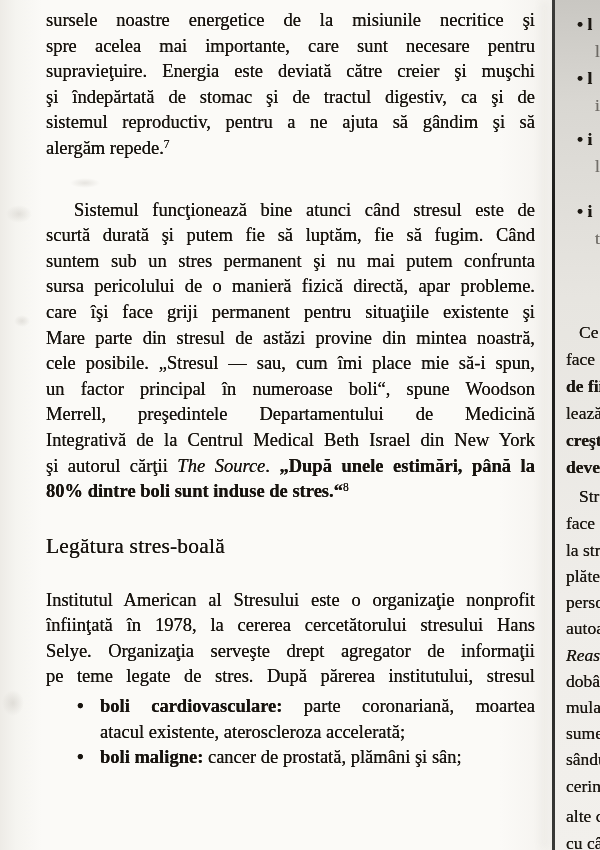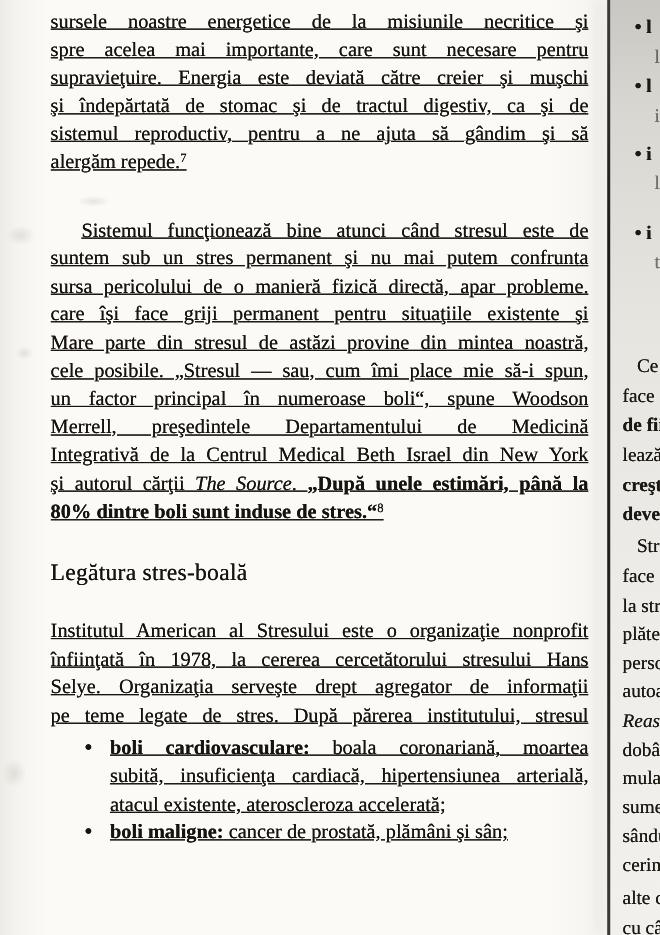"sursele noastre energetice de la" .ln { text-decoration: underline -> none }
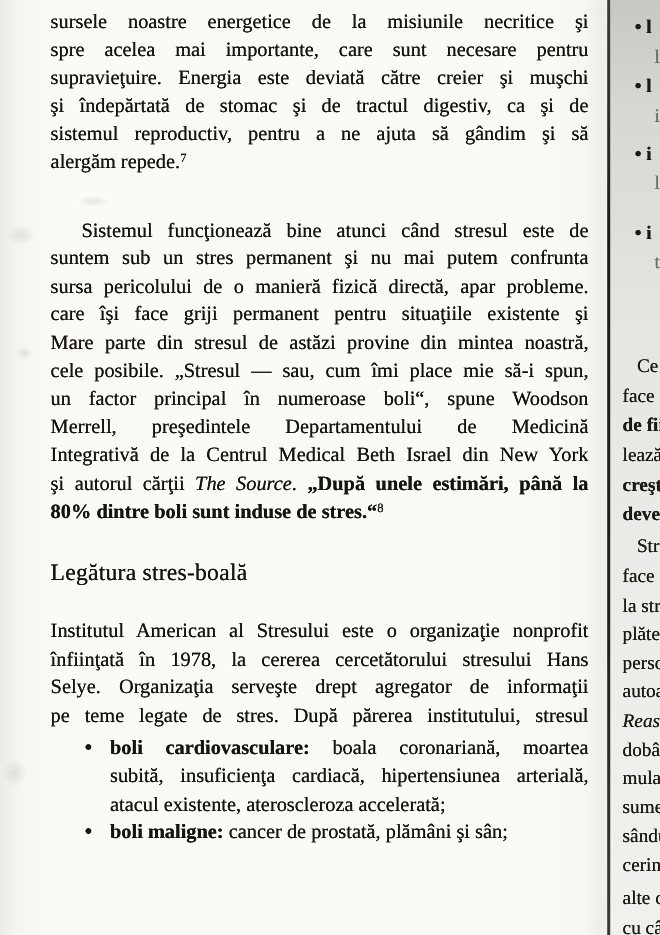"scurtă durată şi putem fie" div.ln { html: none -> <div><span>scurtă durată şi putem fie să luptăm, fie să fugim. Când</span></div> }
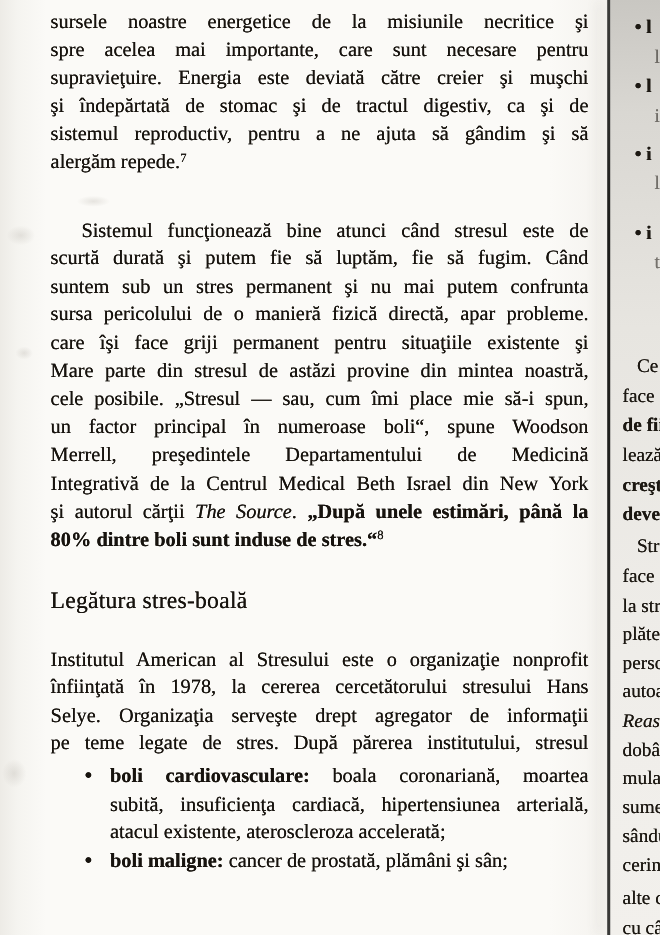"boala coronariană, moartea" span { text: boala -> parte }
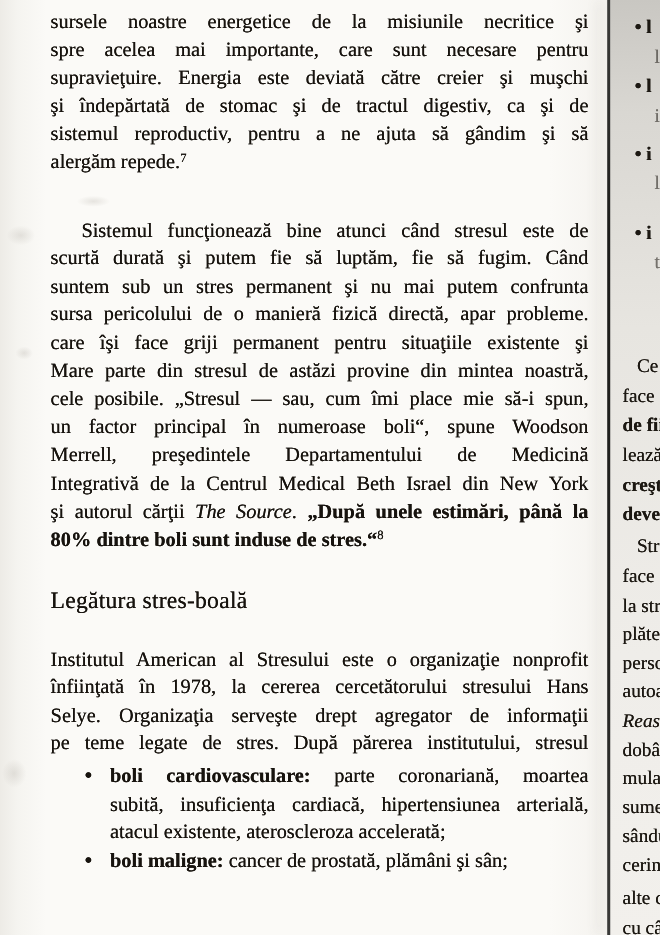"subită, insuficienţa cardiacă," div.ln { html: <div><span>subită, insuficienţa cardiacă, hipertensiunea arterială,</span></div> -> none }
